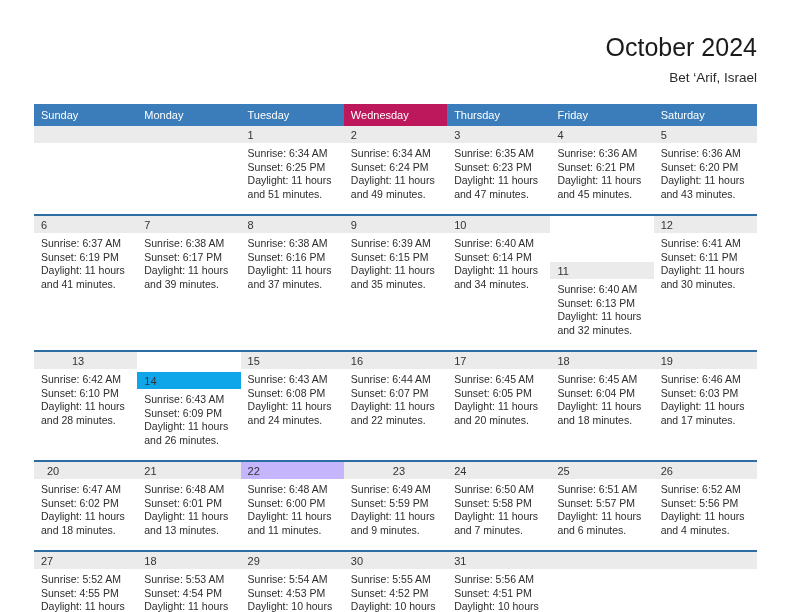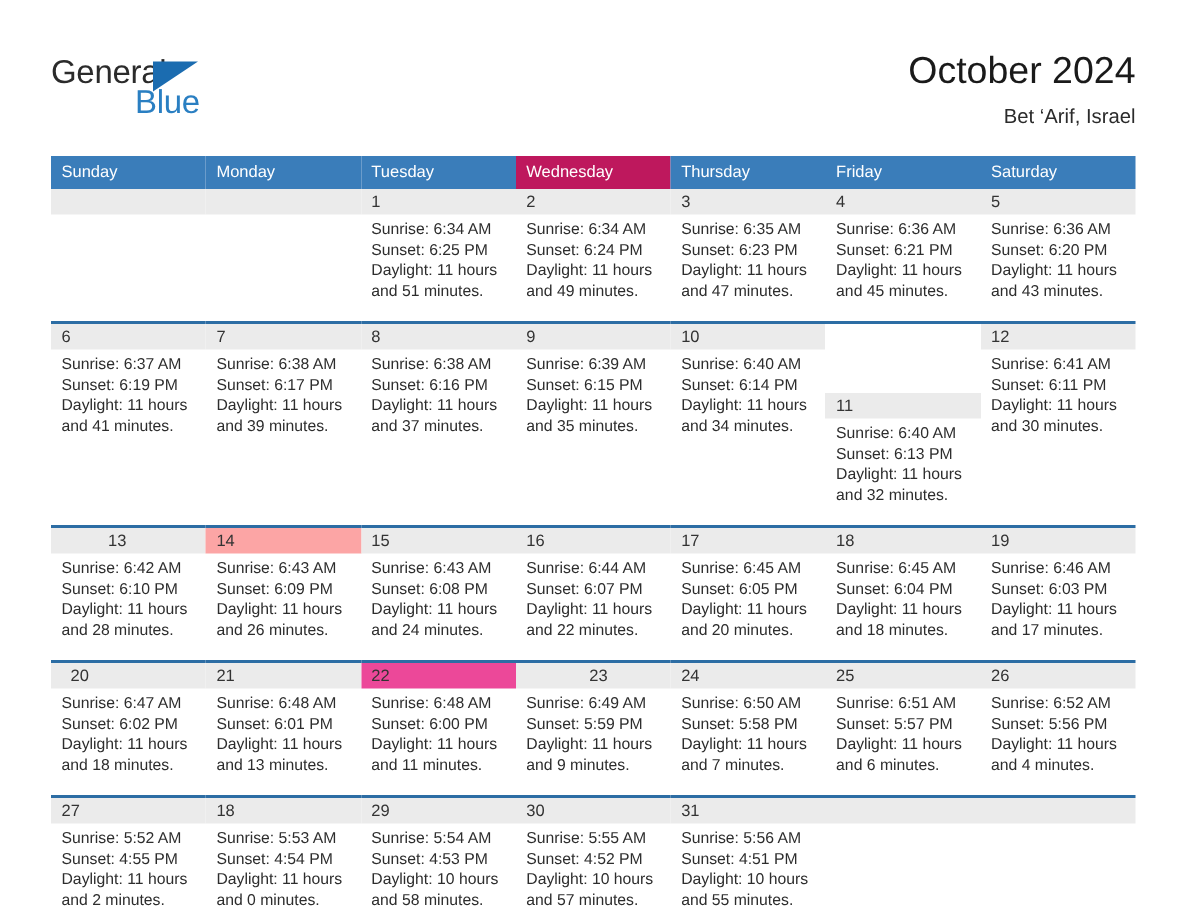"General" div.logo { html: <div> <span>General</span> <span></span> <span>Blue</span> </div> -> none }
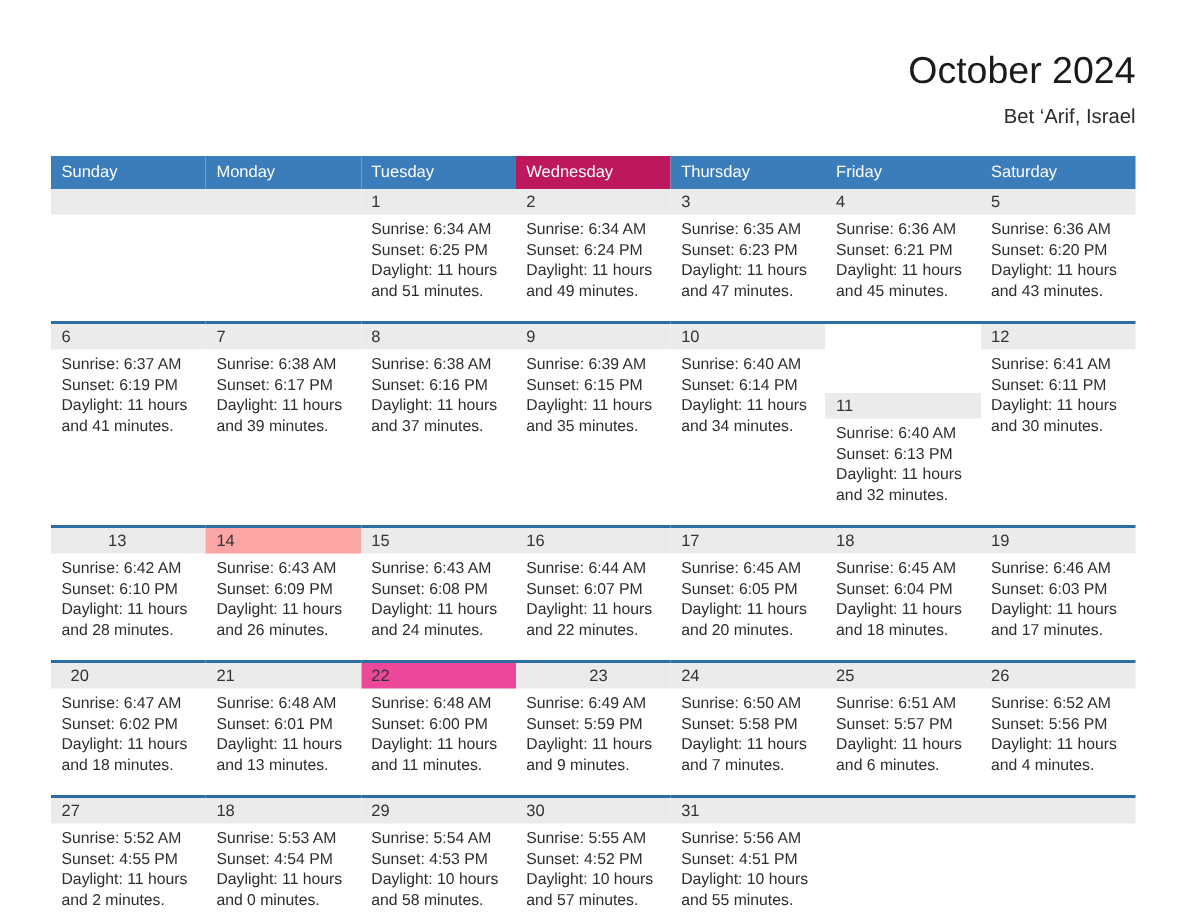"14" div.daynum-band { background: #fca5a5 -> #0ea5e9; margin-top: none -> 20px }
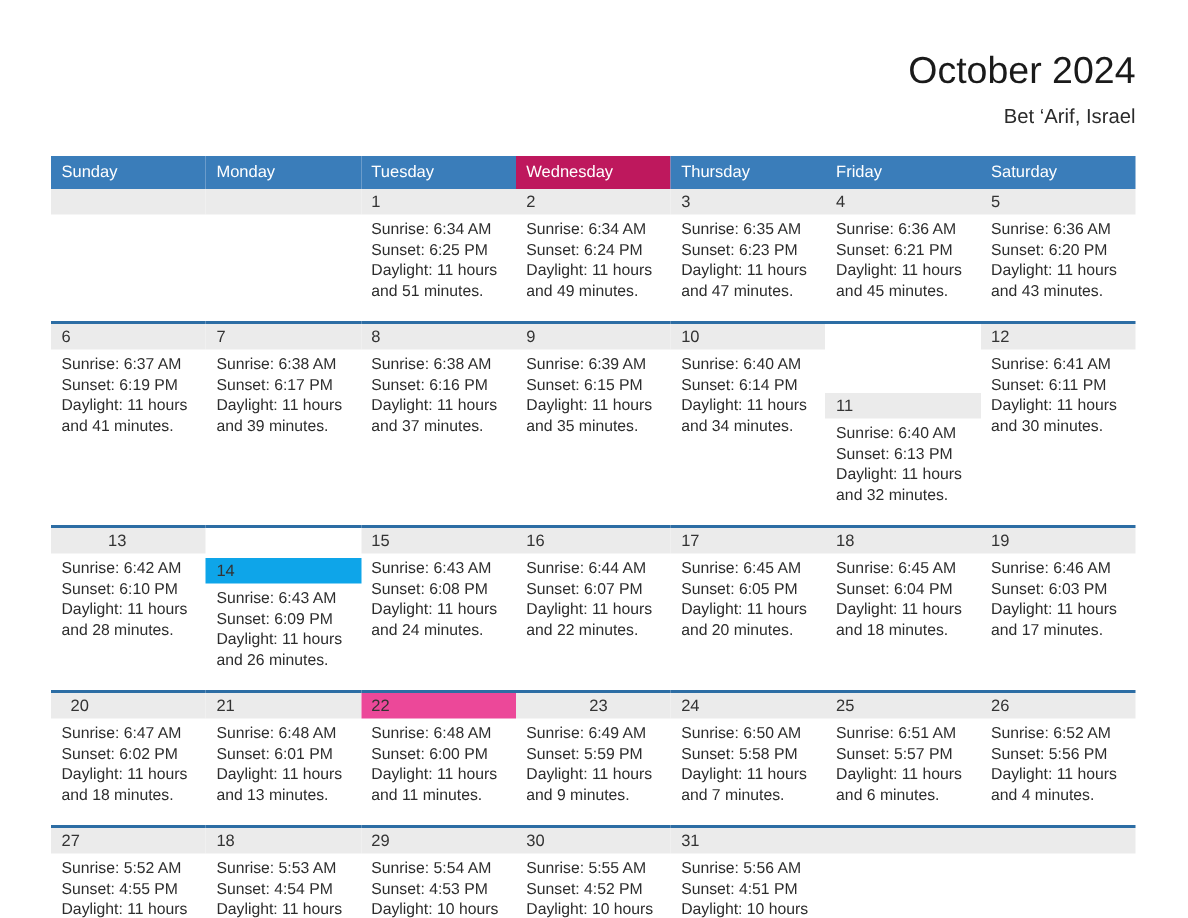"22" div.daynum-band { background: #ec4899 -> #c4b5fd }
